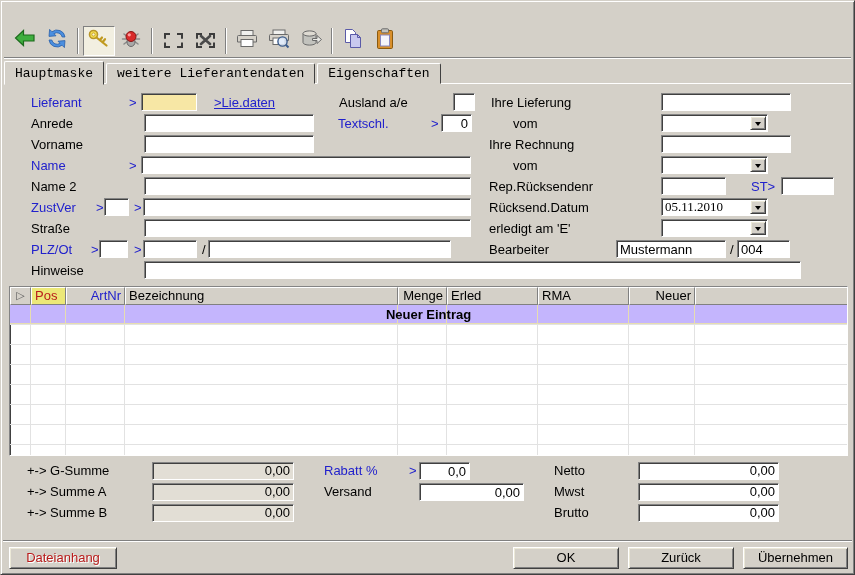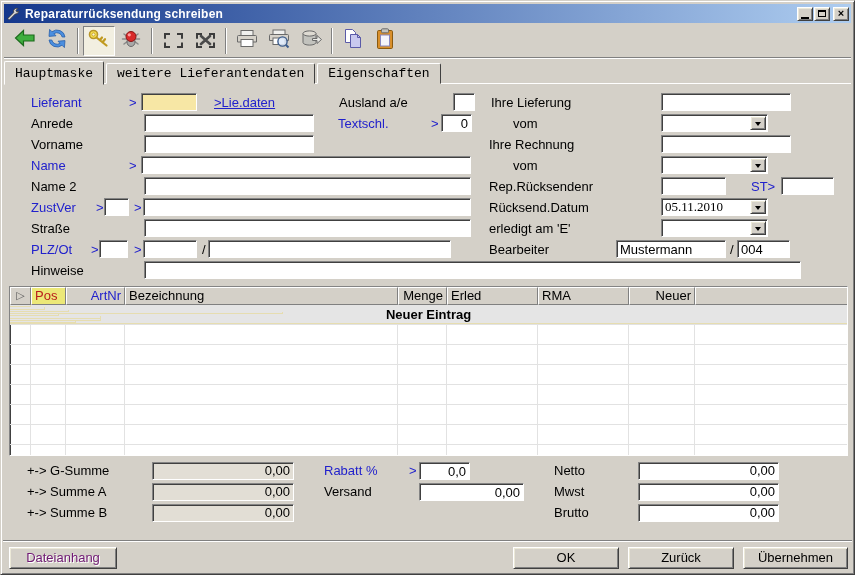"Reparaturrücksendung schreiben" div.titlebar { html: <div> <span> <svg> <path></path> </svg> </span> <span>Reparaturrücksendung schreiben</span> <span> <span> <span></span> </span> <span> <span></span> </span> <span> <span>×</span> </span> </span> </div> -> none }
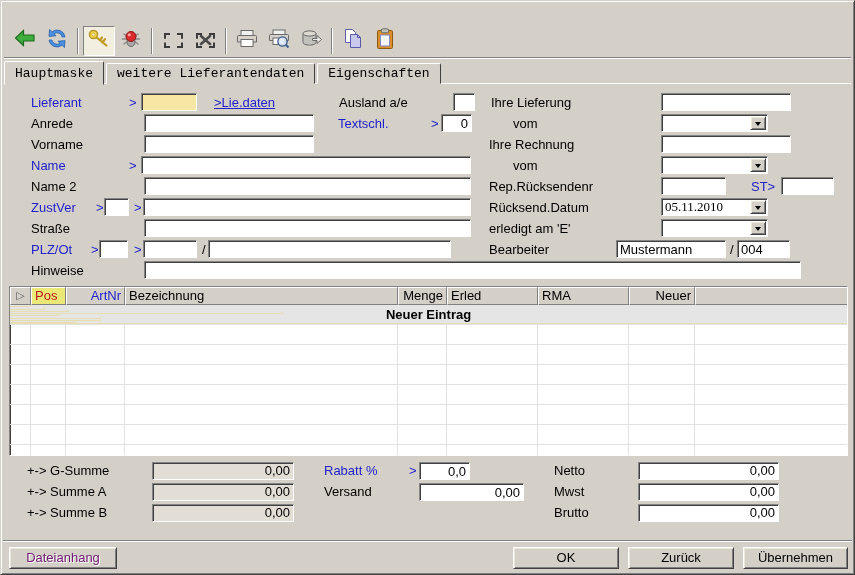"Neuer Eintrag" .tr.newrow { background: #e5e5e5 -> #c4b5fd; flex-direction: column -> none }
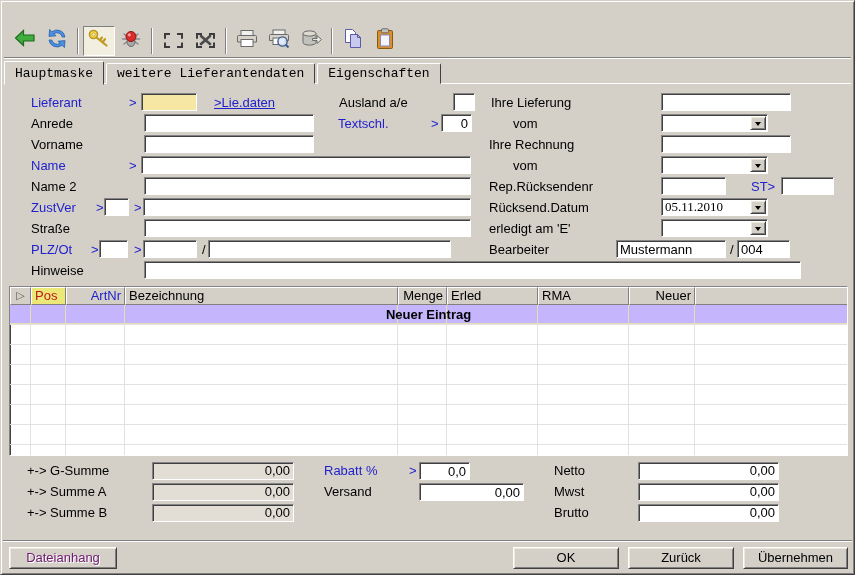"Dateianhang" .btn.disabled { color: #701a75 -> #b91c1c }
